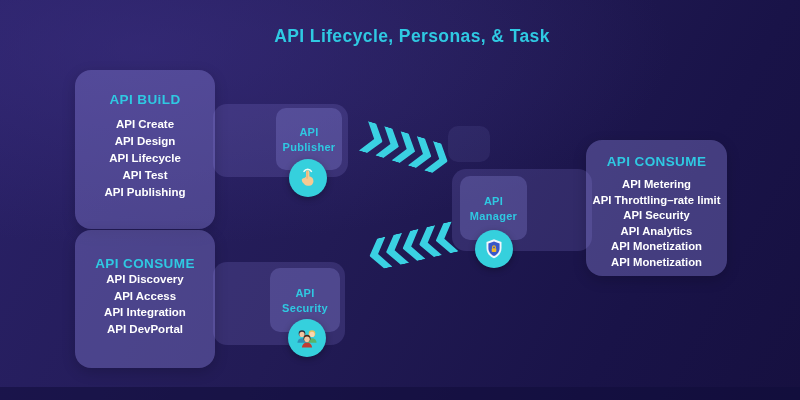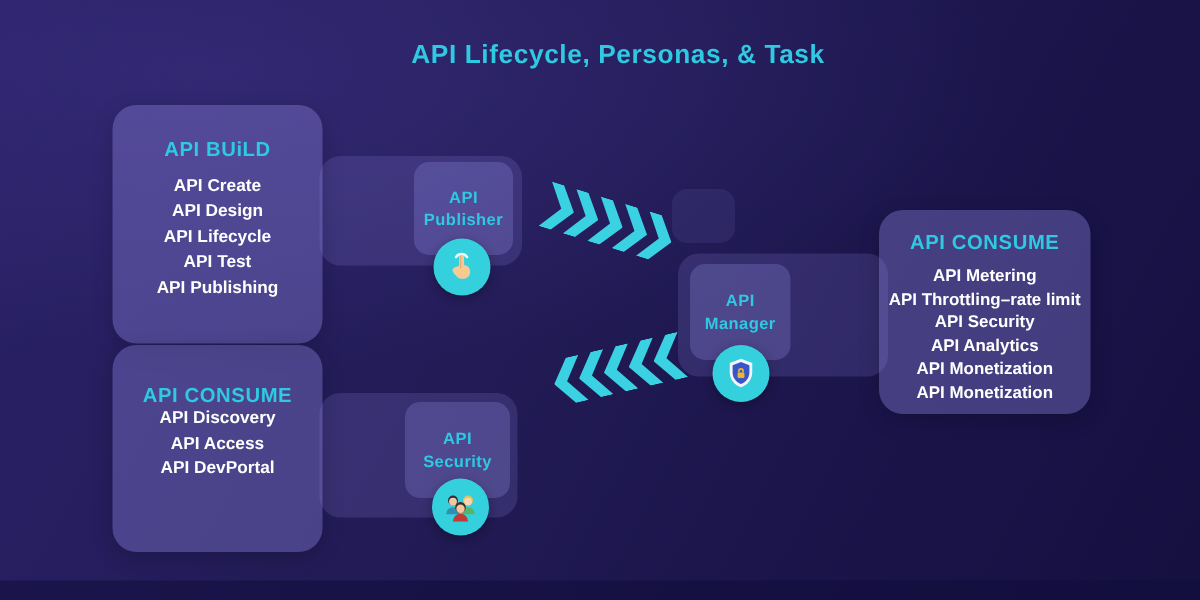"API Integration" div.box-item { html: none -> <div>API Integration</div> }
